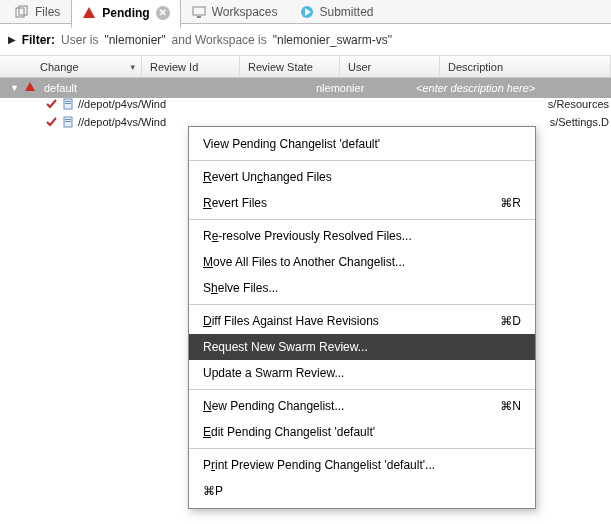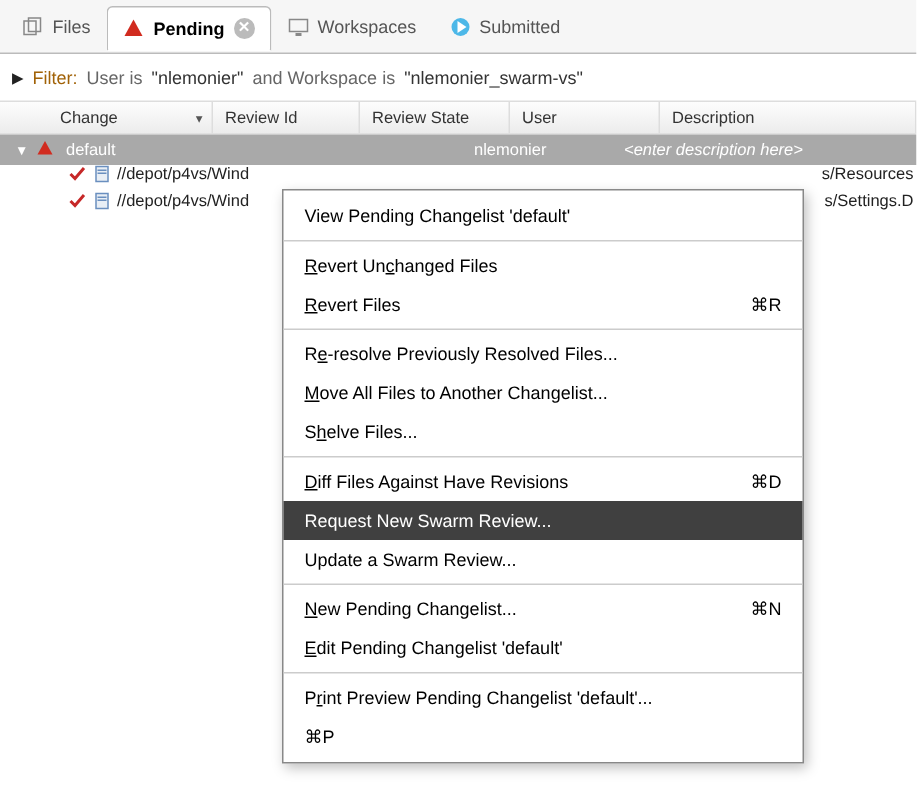"Files" .tabbar { height: 36px -> 24px }
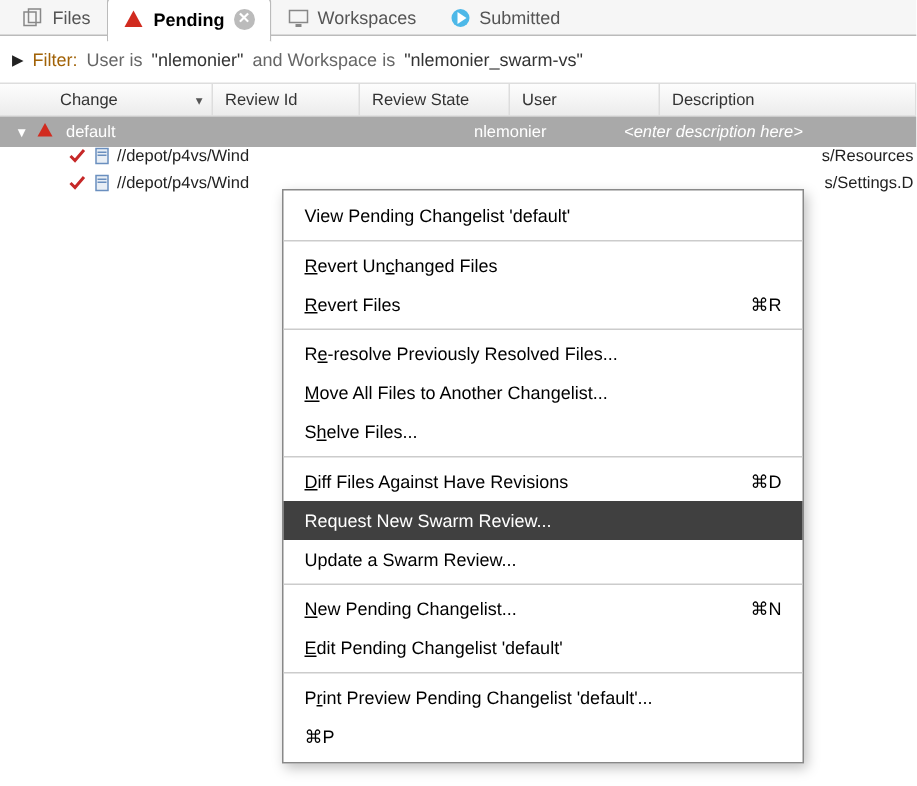"Filter:" .filterbar b { color: #a16207 -> #000000; font-weight: normal -> bold }
